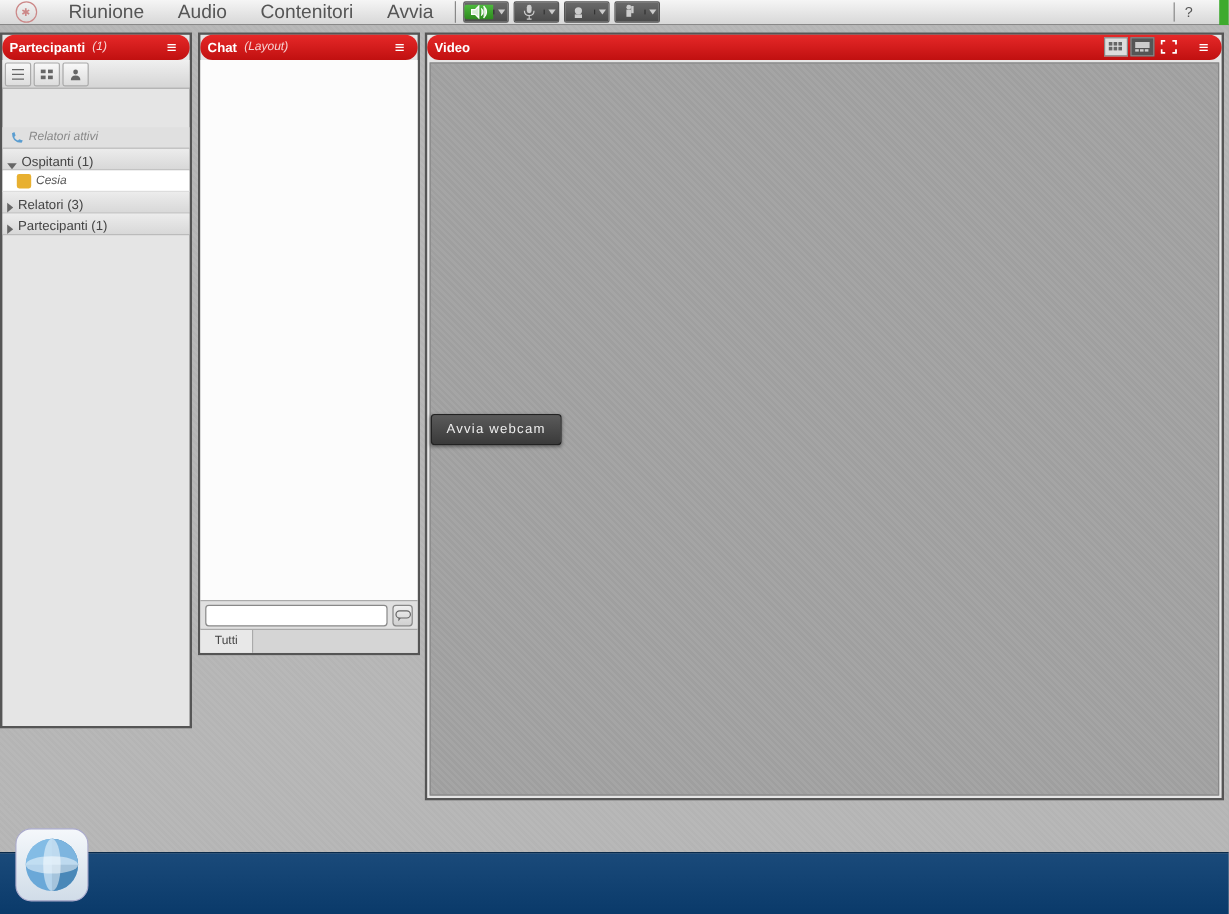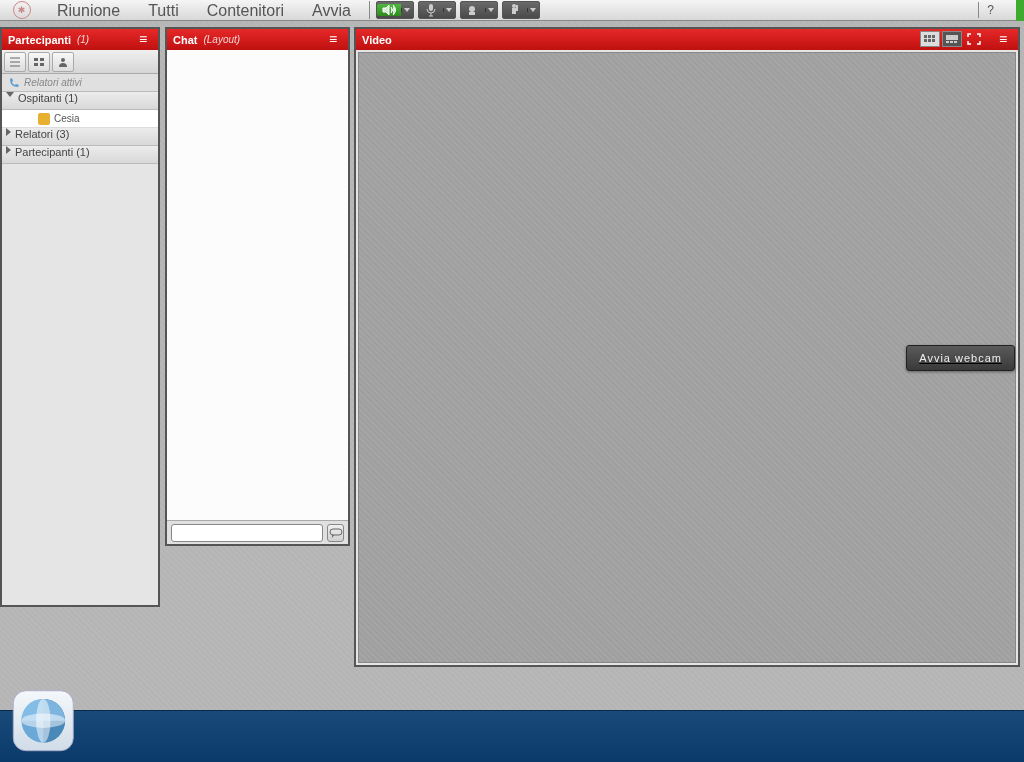"Tutti" div.menu-item { text: Tutti -> Audio }
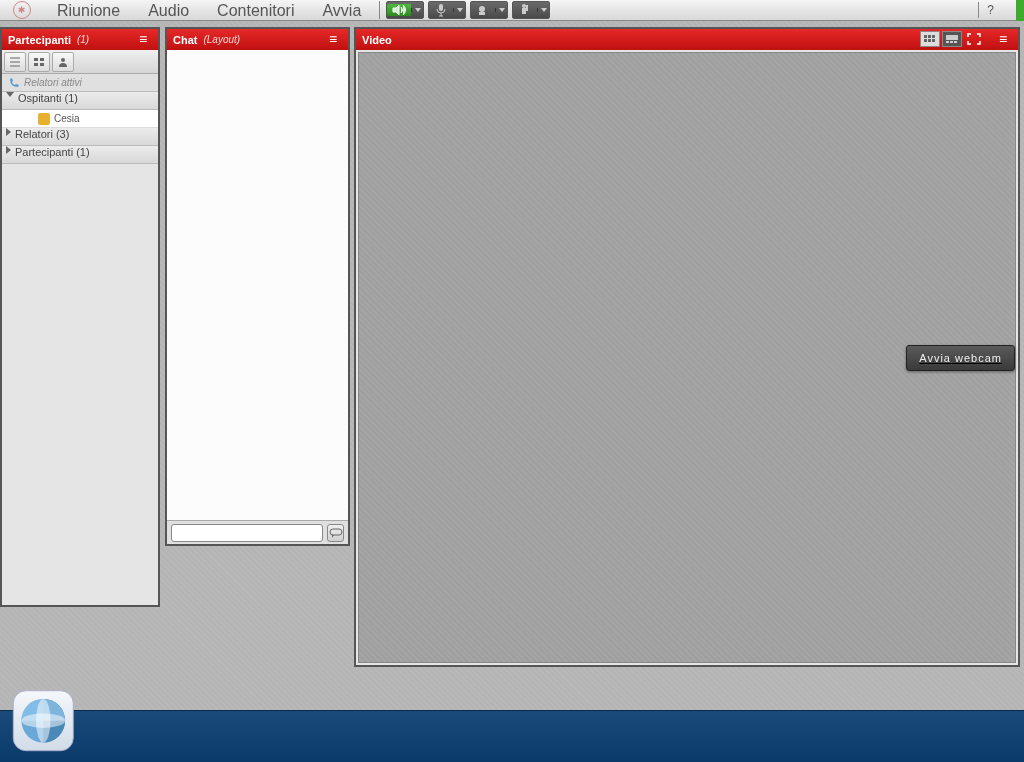"Partecipanti" .pod-header { border-radius: none -> 10px }
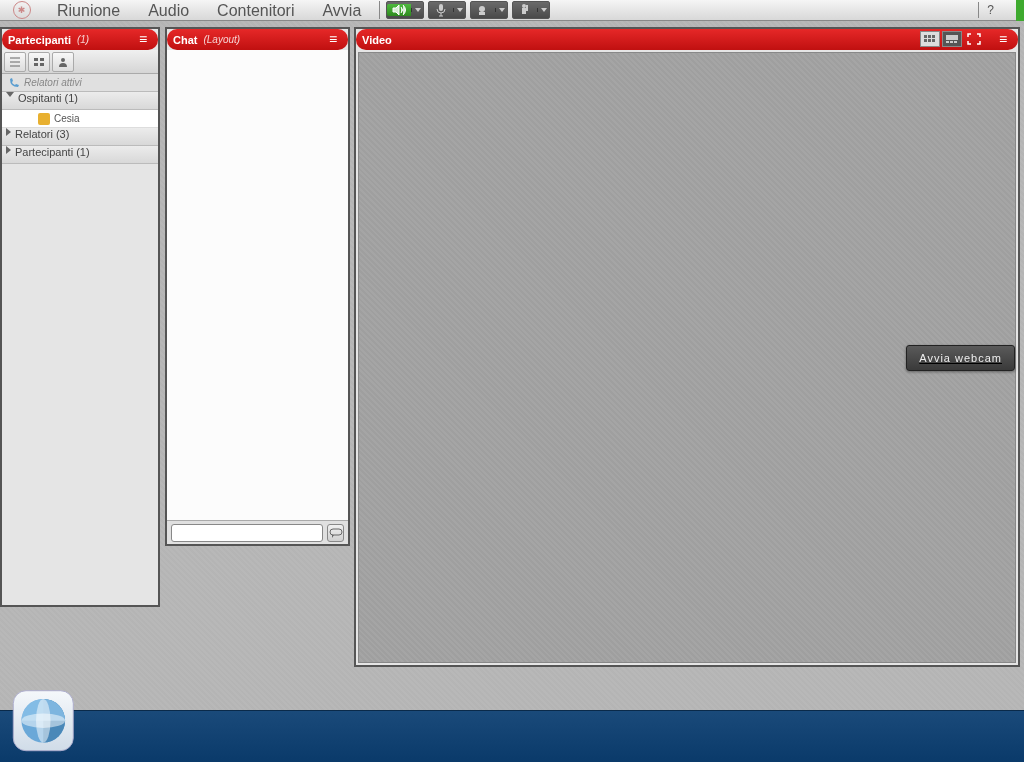"Relatori attivi" .active-speakers { margin-top: none -> 32px }
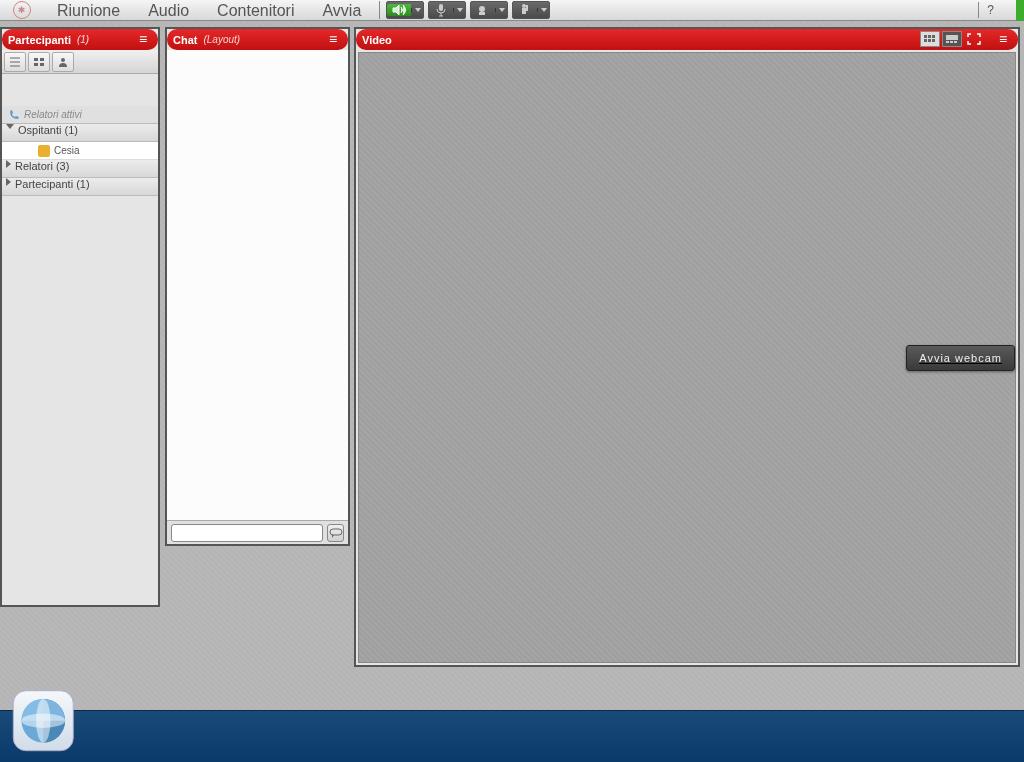"Ospitanti (1)" .pgroup { align-items: flex-start -> flex-end }
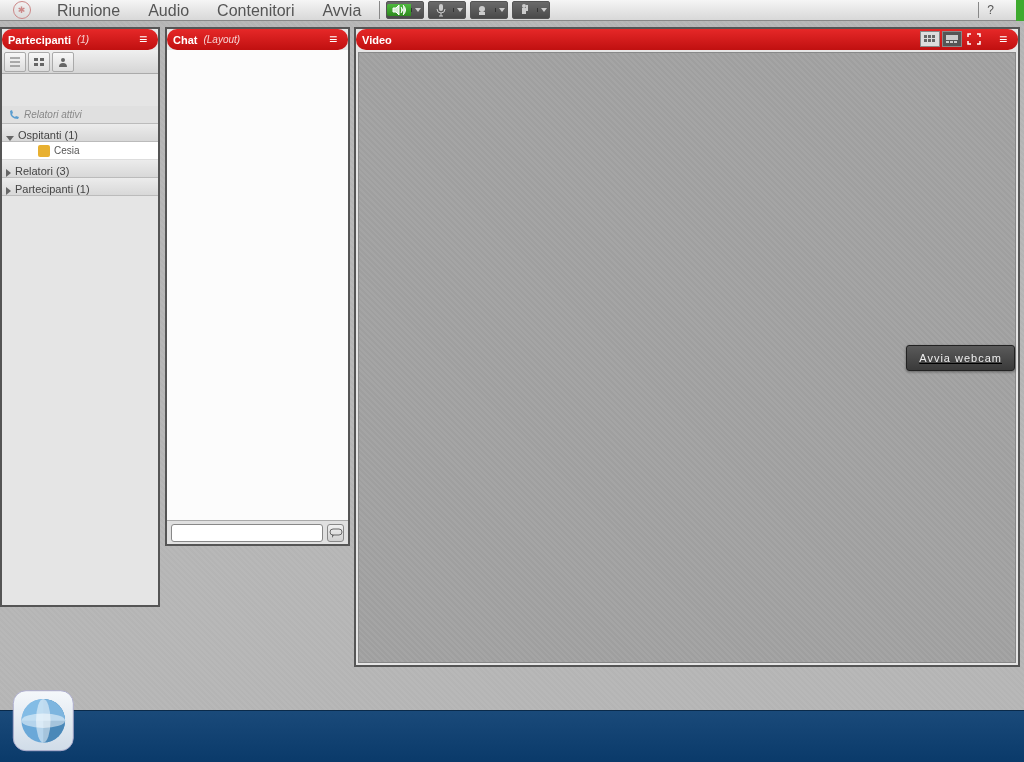"Cesia" .puser { font-style: none -> italic; padding: 0 6px 0 36px -> 0 6px 0 12px }
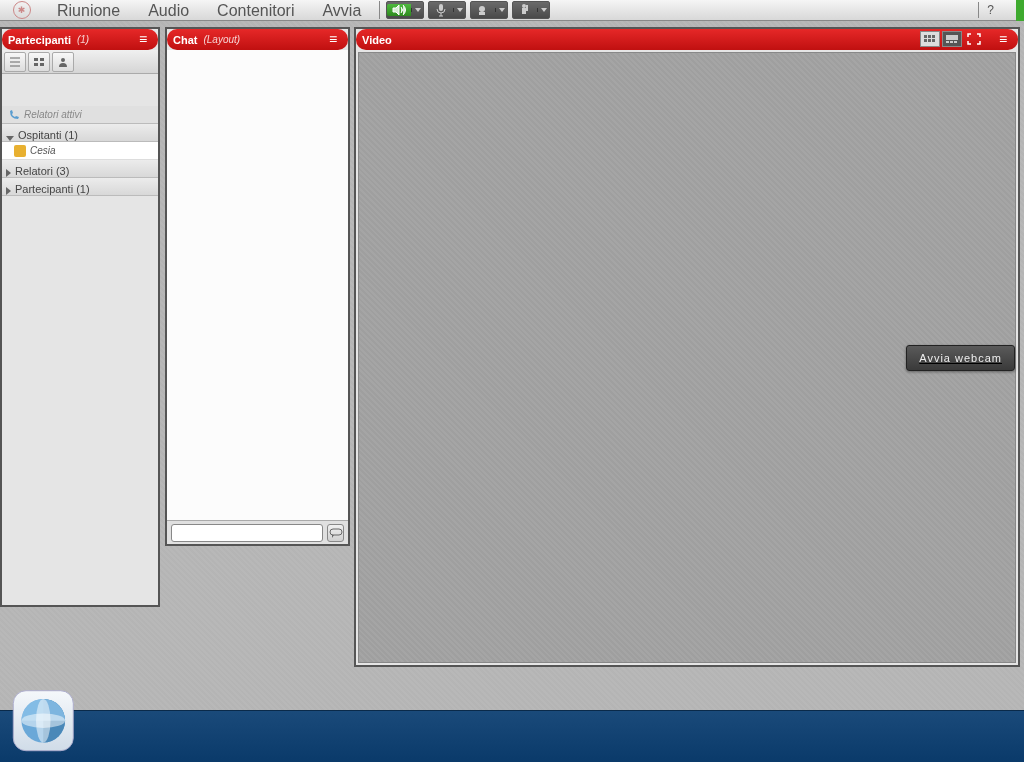"Avvia webcam" .video-area { justify-content: flex-end -> flex-start; text-decoration: underline -> none }
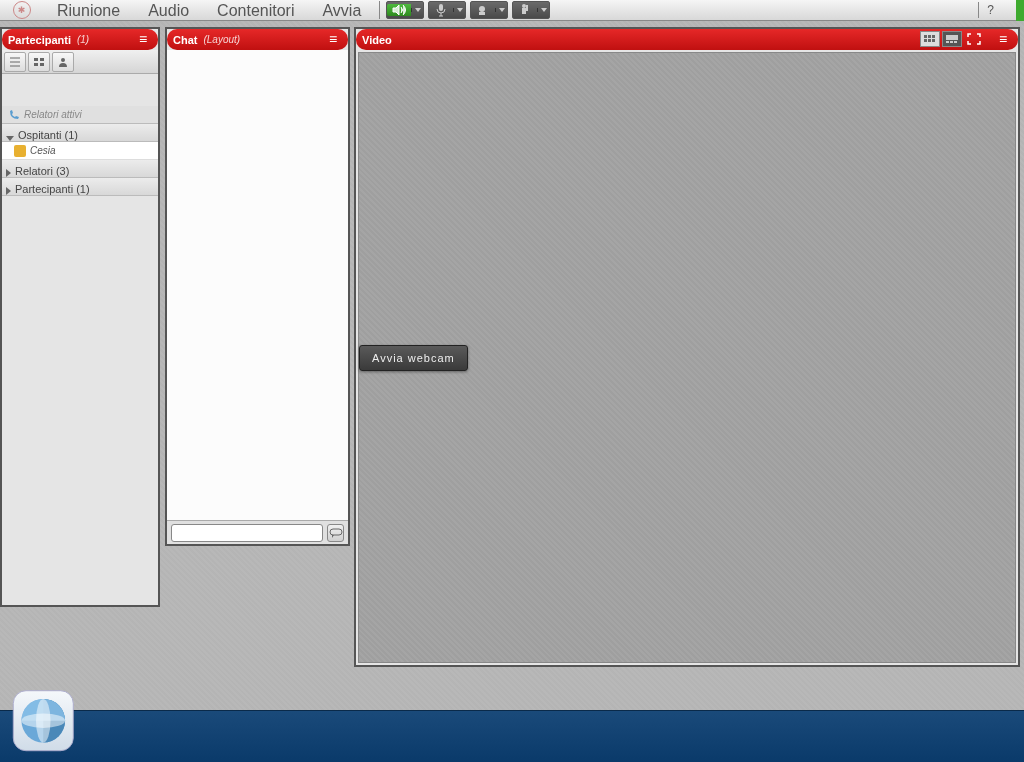"Tutti" div.chat-tabs { html: none -> <div> <div>Tutti</div> </div> }
